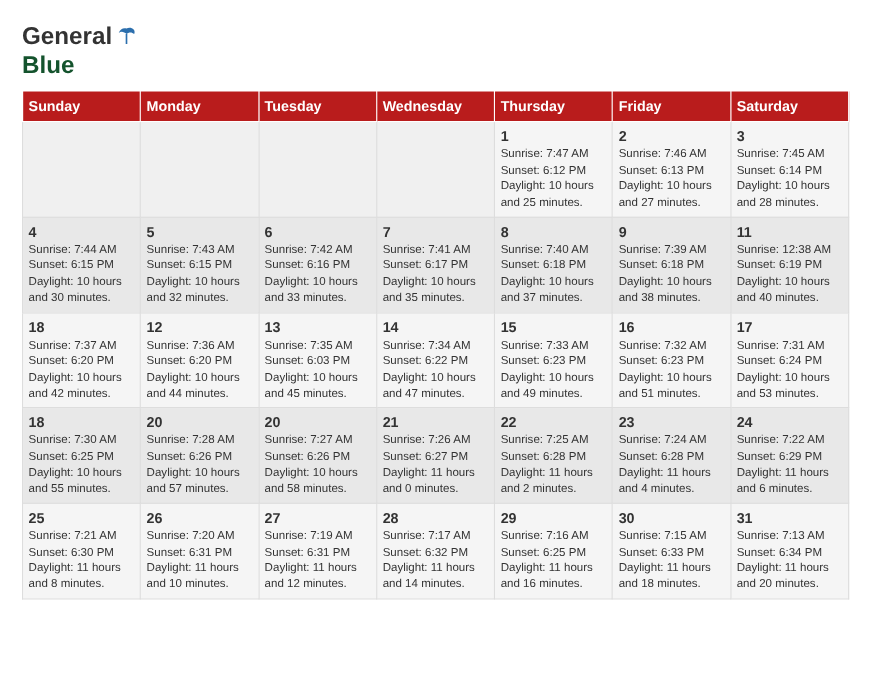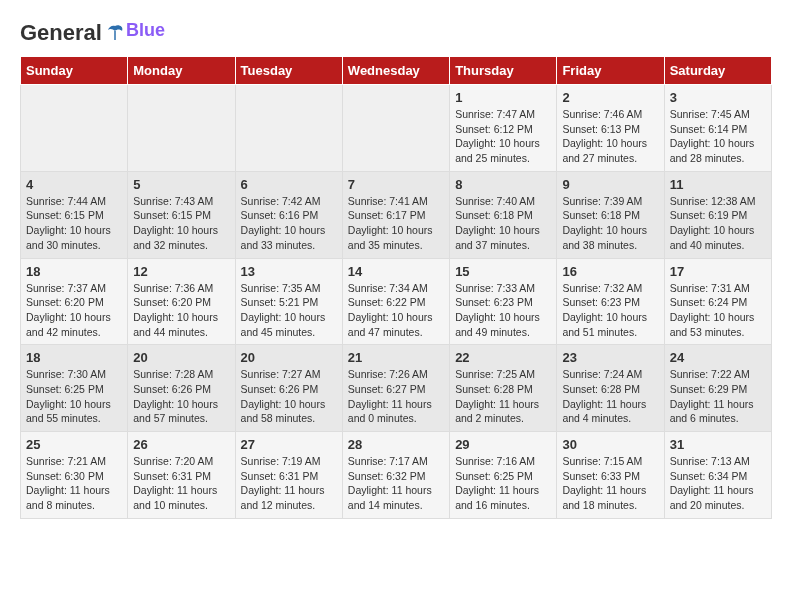"General" .logo { flex-direction: row -> column }
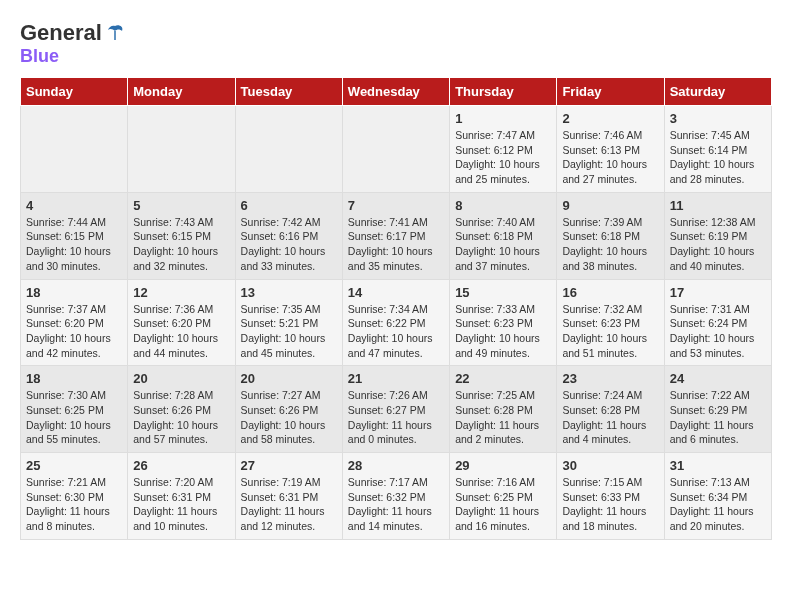"Blue" span { color: #8b5cf6 -> #14532d; font-size: 18px -> 22px }
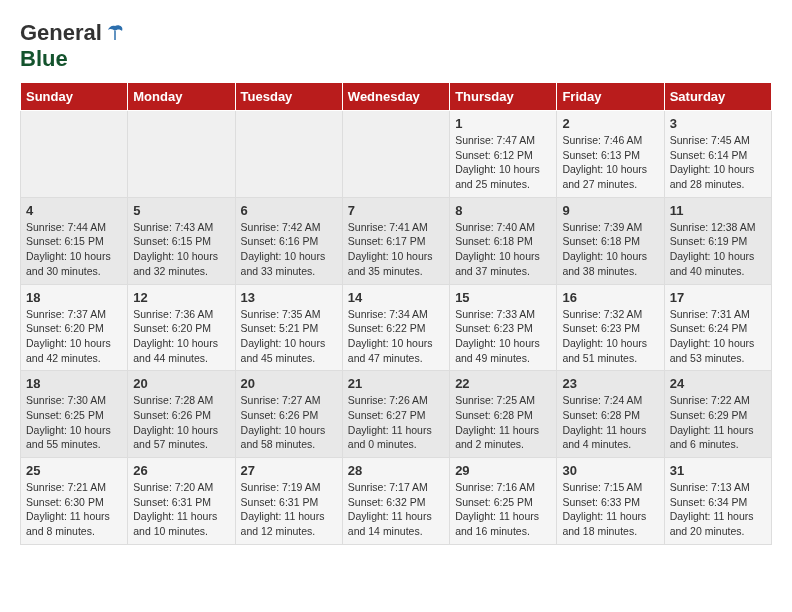"Sunrise: 7:35 AM Sunset: 5:21" div.cell-content { text: 5:21 -> 6:03 }
